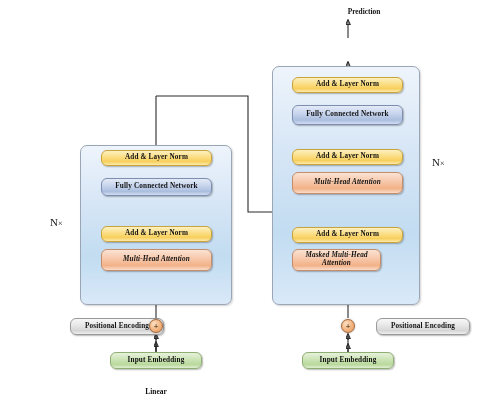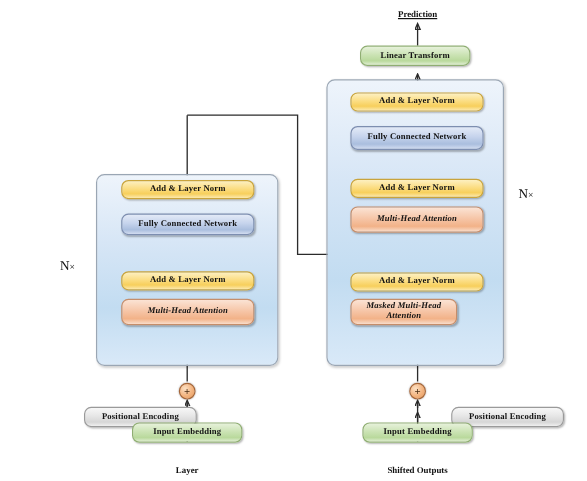"Prediction" div.abs { left: 308px -> 324px; text-decoration: underline -> none }
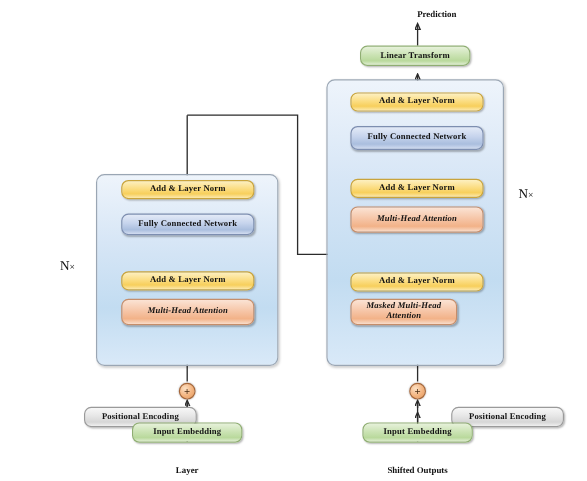"Linear Transform" div.abs { html: <div>Linear Transform</div> -> none }
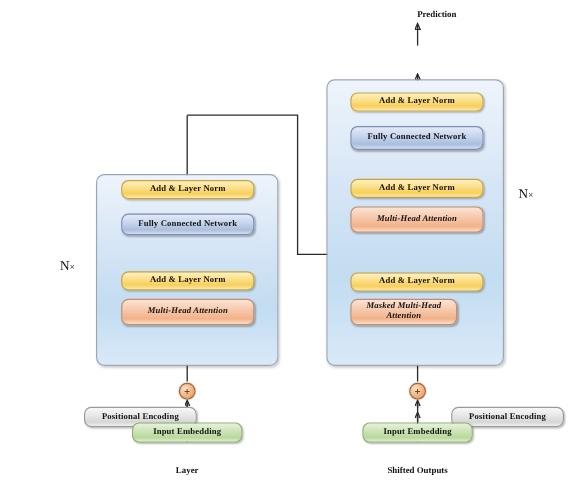"Positional Encoding" .n-grey { margin-top: 21px -> none }
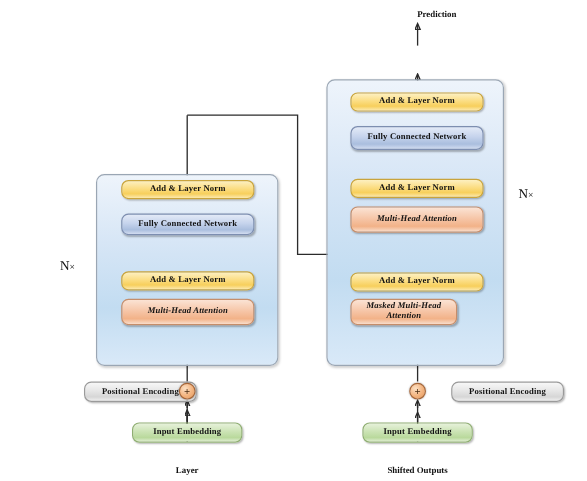"Layer" div.abs { text: Layer -> Linear }
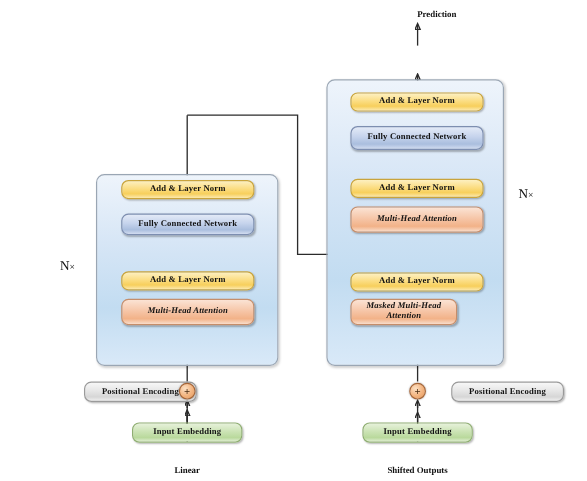"Shifted Outputs" div.abs { html: <div>Shifted Outputs</div> -> none }
